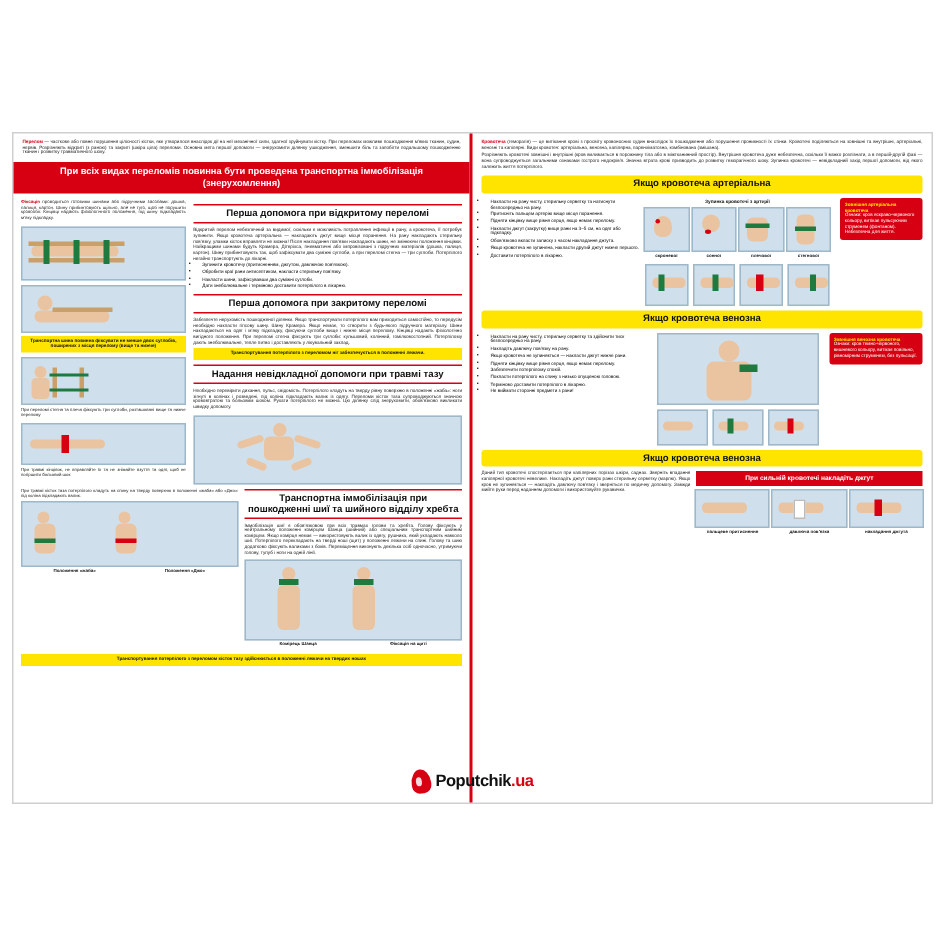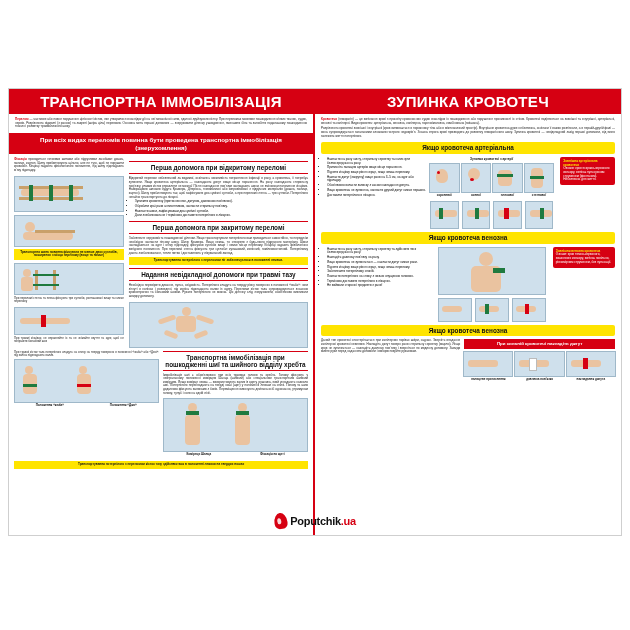"ТРАНСПОРТНА ІММОБІЛІЗАЦІЯ" div.bigtitle { html: <div>ТРАНСПОРТНА ІММОБІЛІЗАЦІЯ</div> -> none }
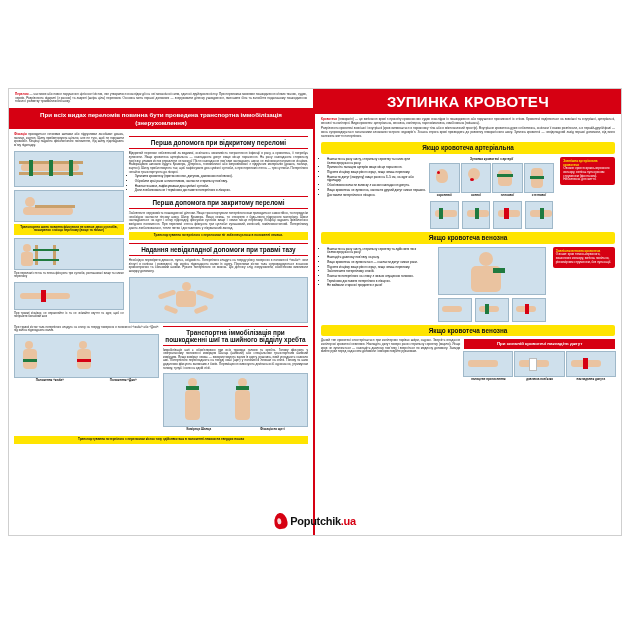"ЗУПИНКА КРОВОТЕЧ" div.bigtitle { html: <div>ЗУПИНКА КРОВОТЕЧ</div> -> none }
